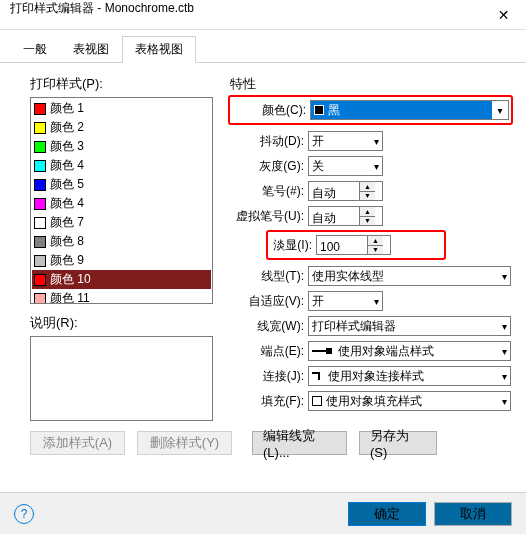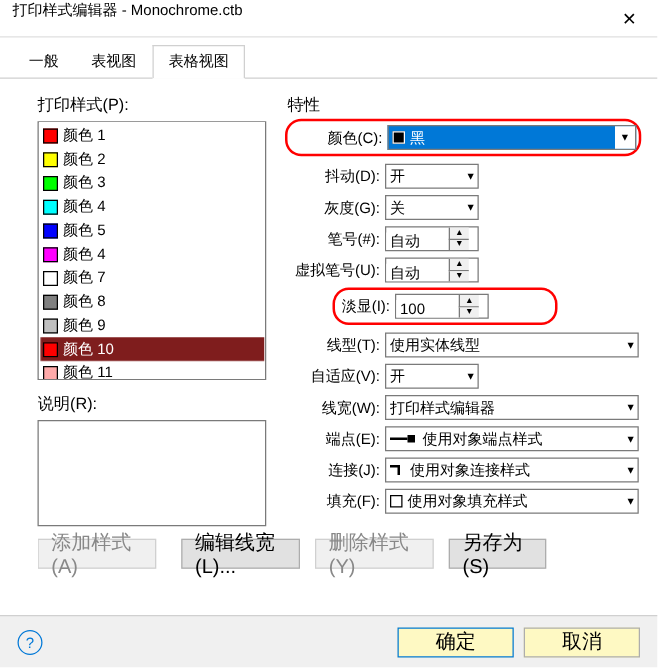"颜色(C):" .redbox { border-radius: 13px -> 3px }
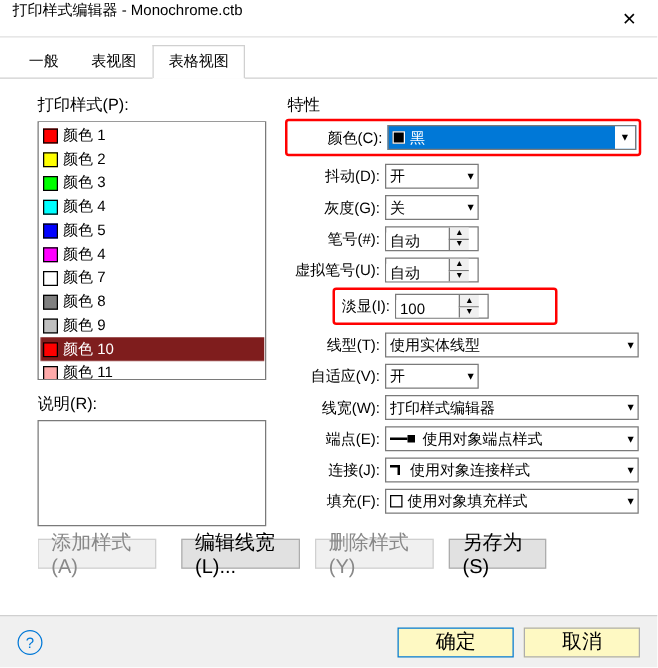"添加样式(A)" .btn { font-size: 16px -> 13px }
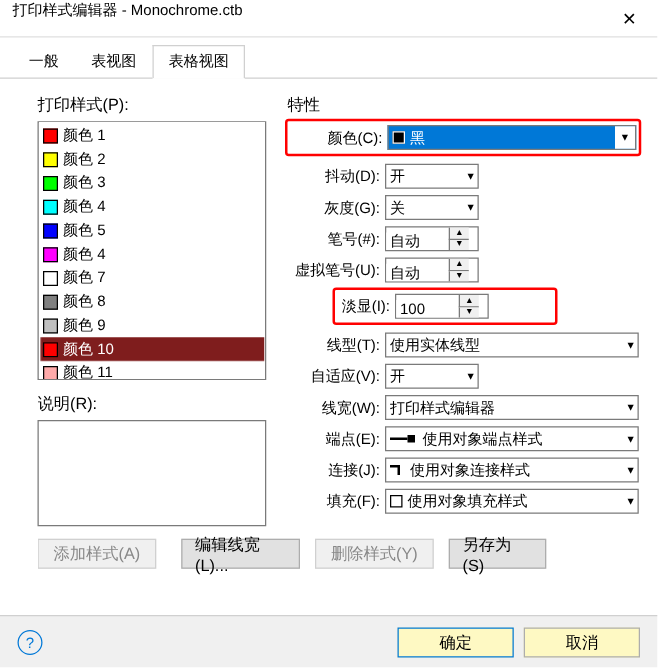"编辑线宽(L)..." div.btn { order: before "删除样式(Y)" -> after "删除样式(Y)" }
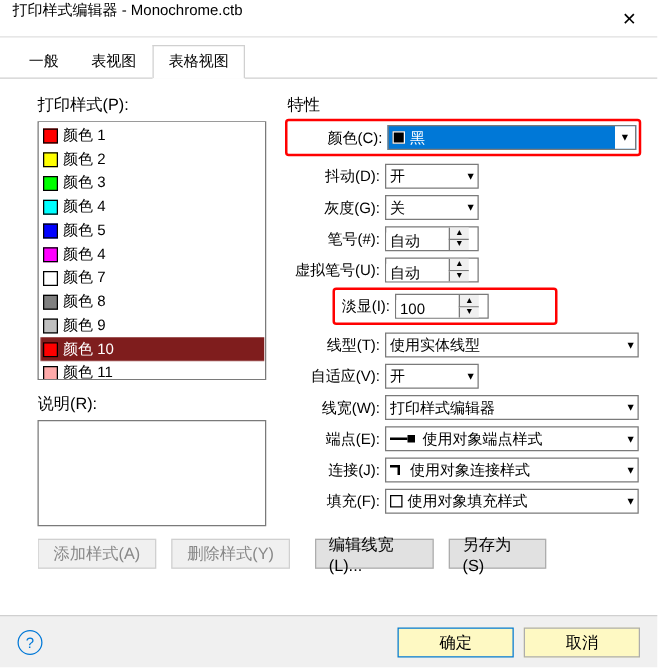"确定" .footer-btns .btn { background: #fef9c3 -> #0369a1; width: 93px -> 78px }
